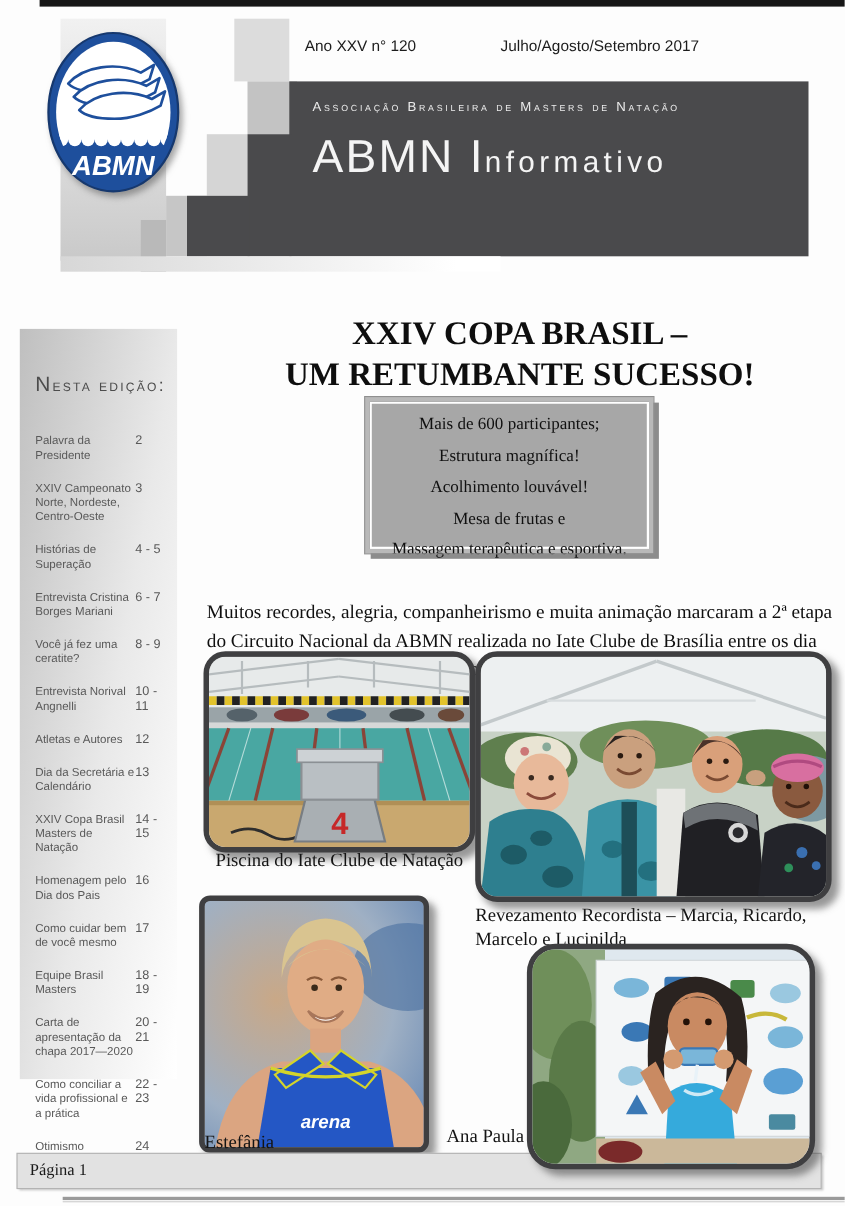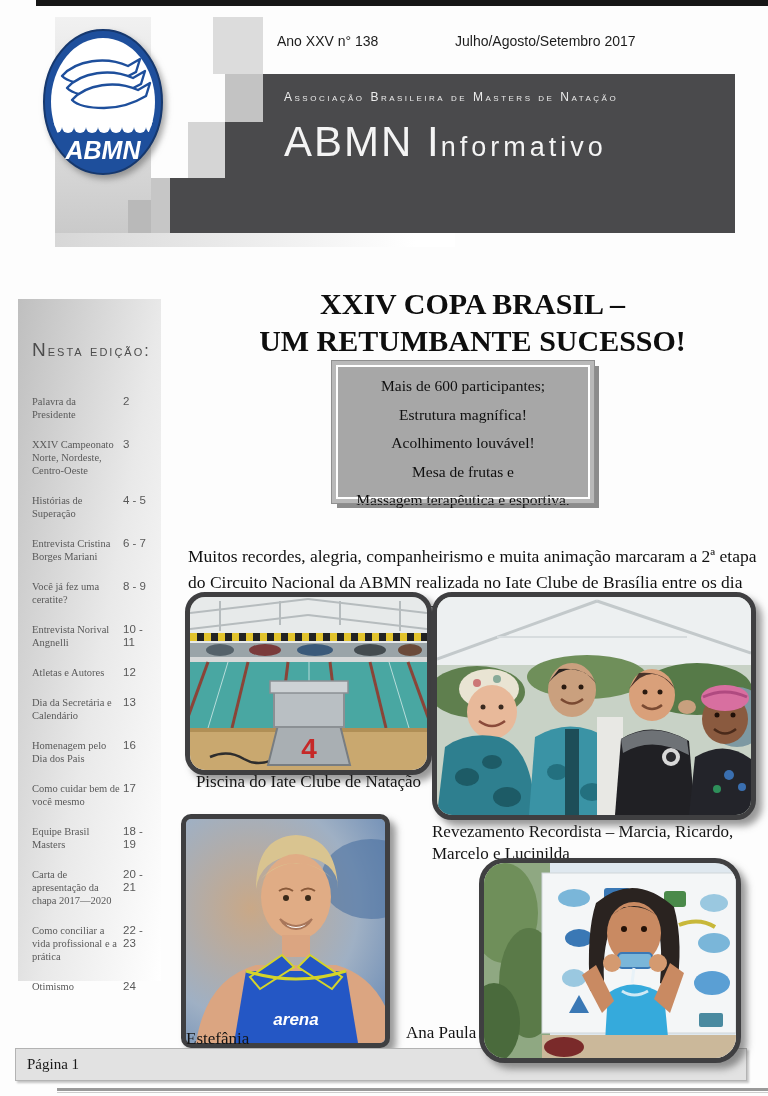"Ano XXV n° 138" div.abs { text: 138 -> 120 }
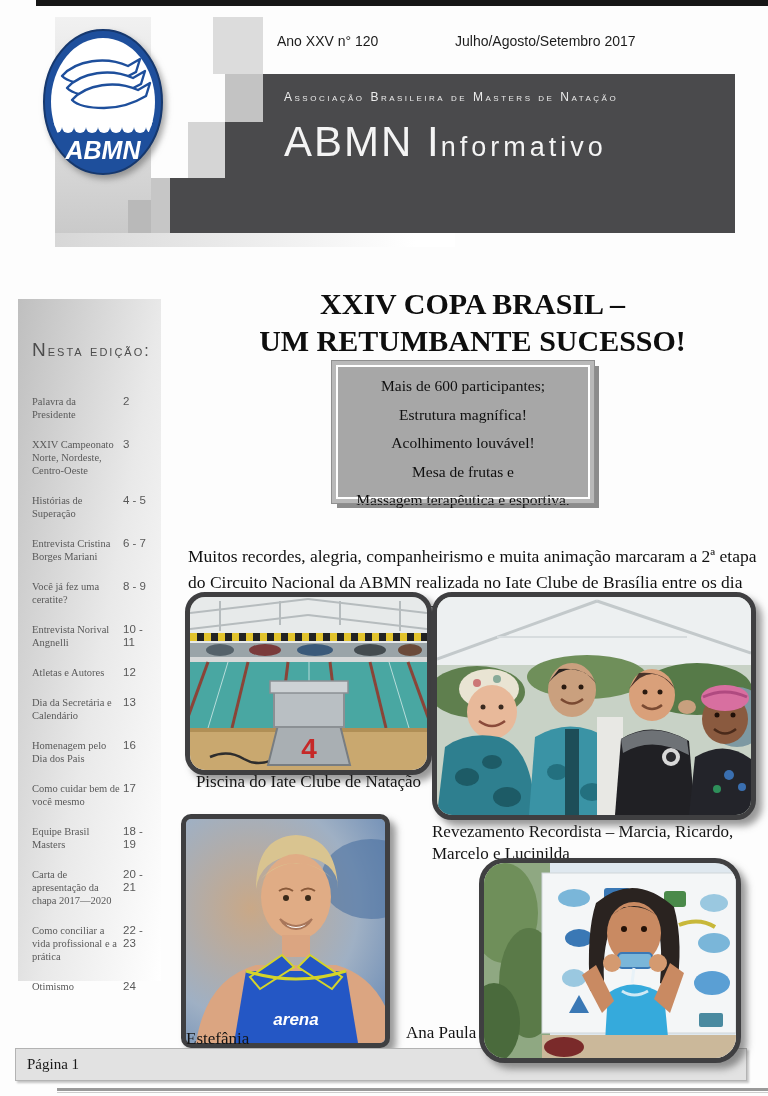"Palavra da Presidente" .toc-label { font-family: Liberation Serif, serif -> none }
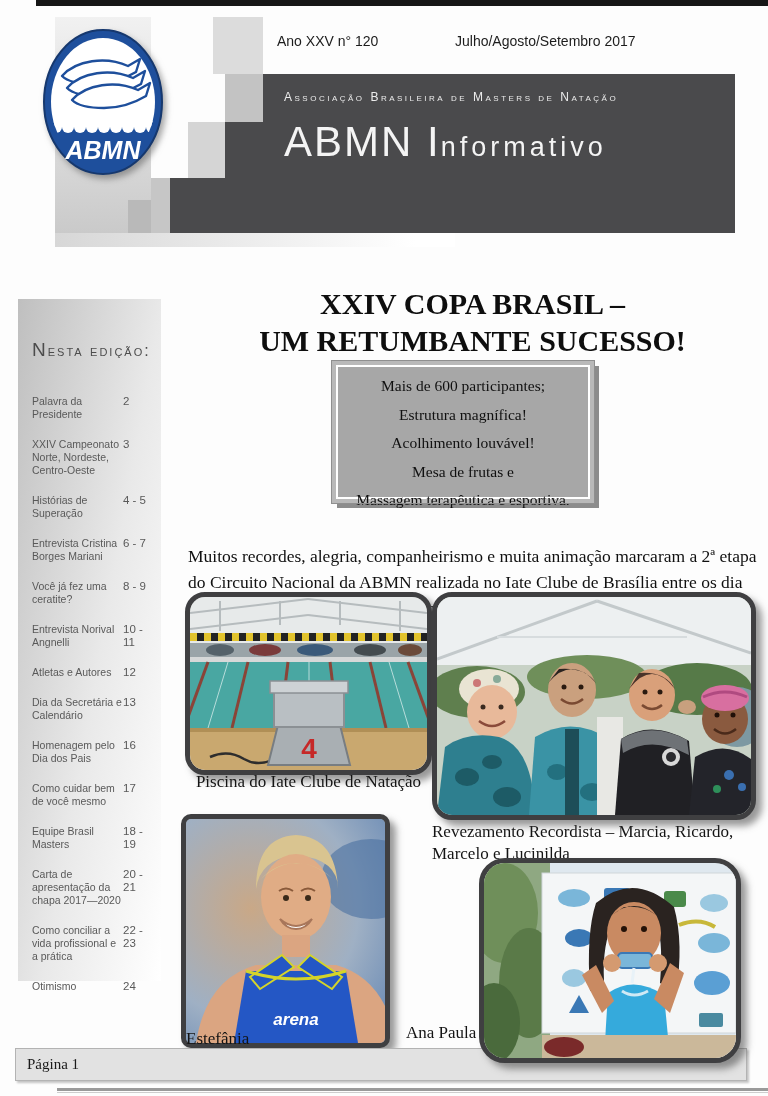"XXIV Copa Brasil Masters de" div.toc-item { html: none -> <div> <span>XXIV Copa Brasil Masters de Natação</span> <span>14 - 15</span> </div> }
